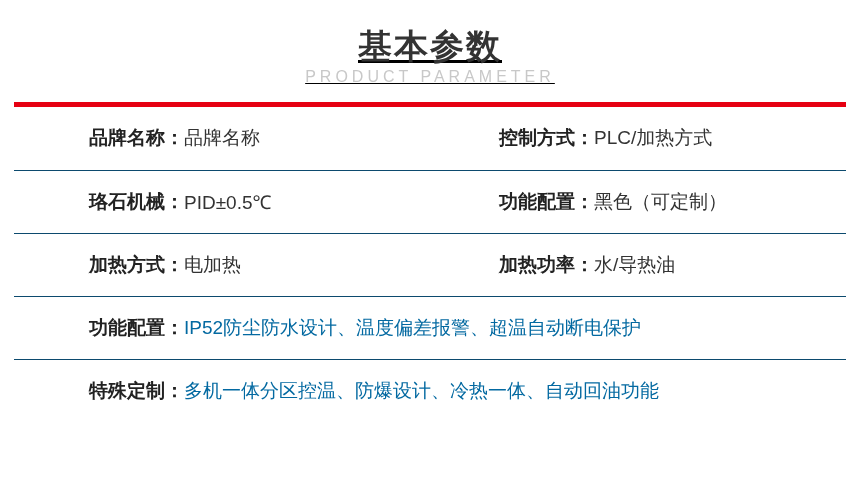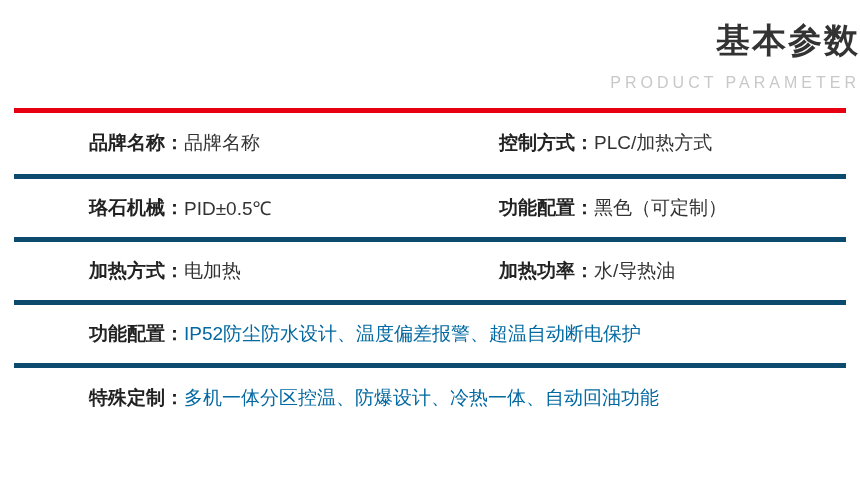"基本参数" .header { padding-top: 18px -> 24px; text-align: right -> center; text-decoration: none -> underline }
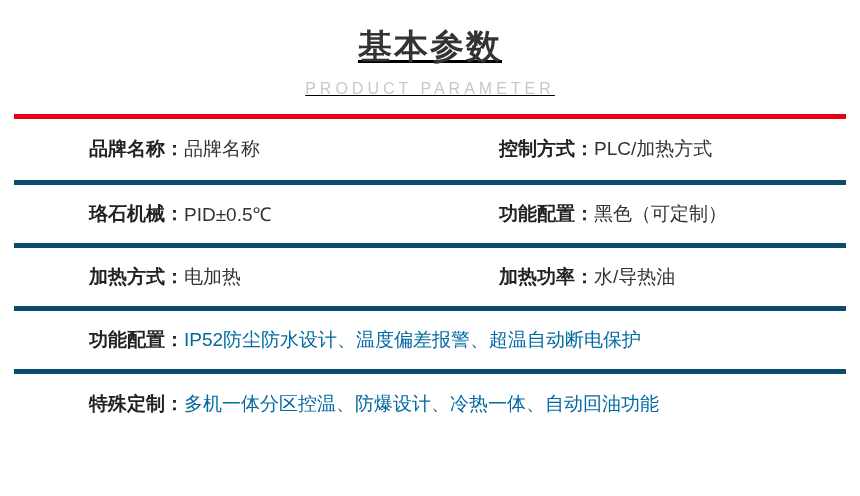"PRODUCT PARAMETER" .subtitle { margin-top: 12px -> 0 }
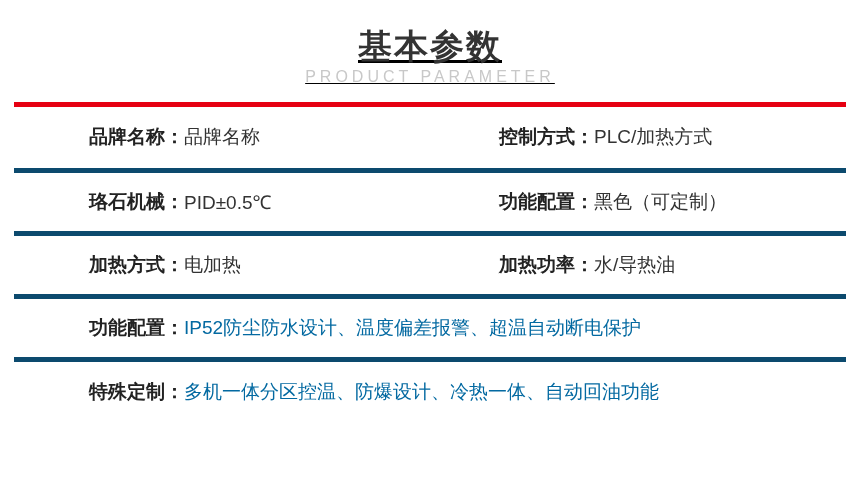"品牌名称：" table.params td { border-bottom: 5px solid #0c4a6e -> 1px solid #0c4a6e }
